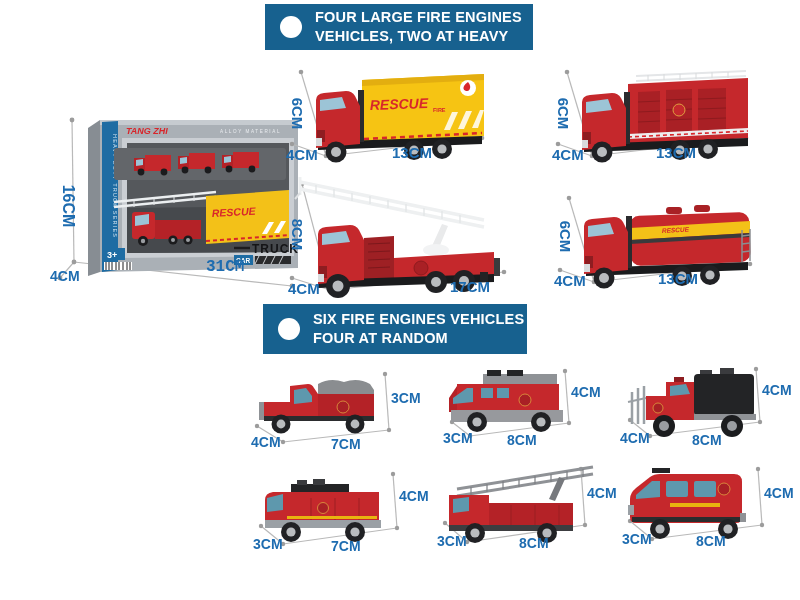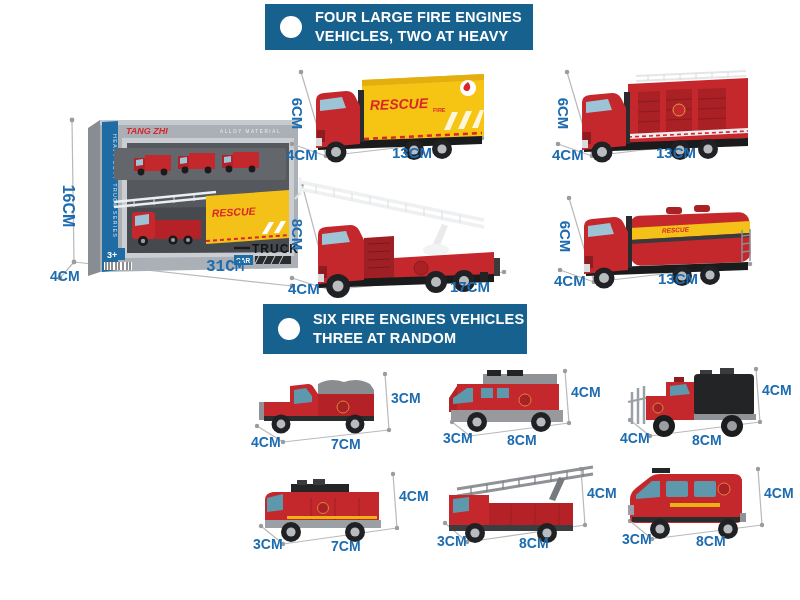"THREE AT RANDOM" span { text: THREE -> FOUR }
